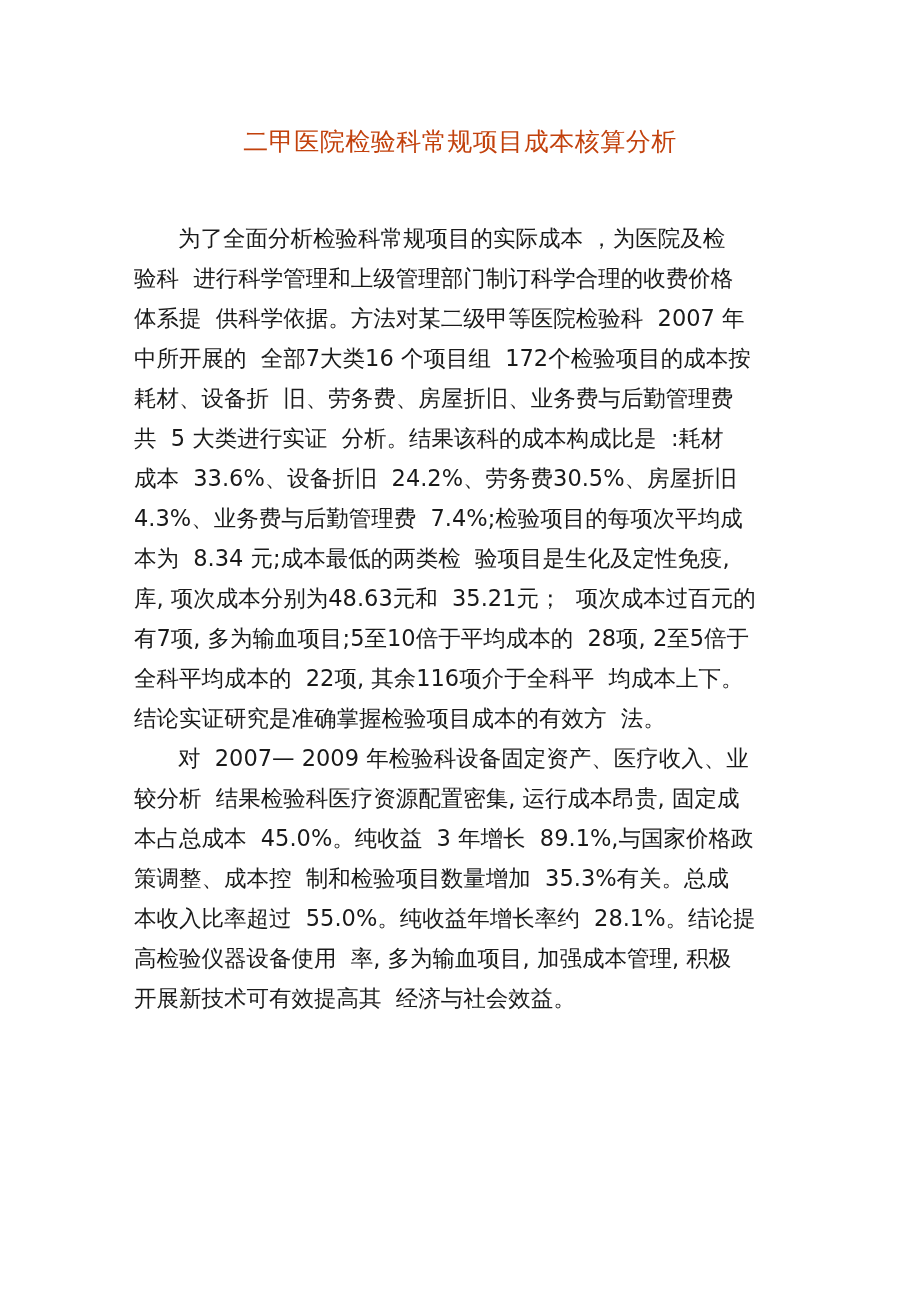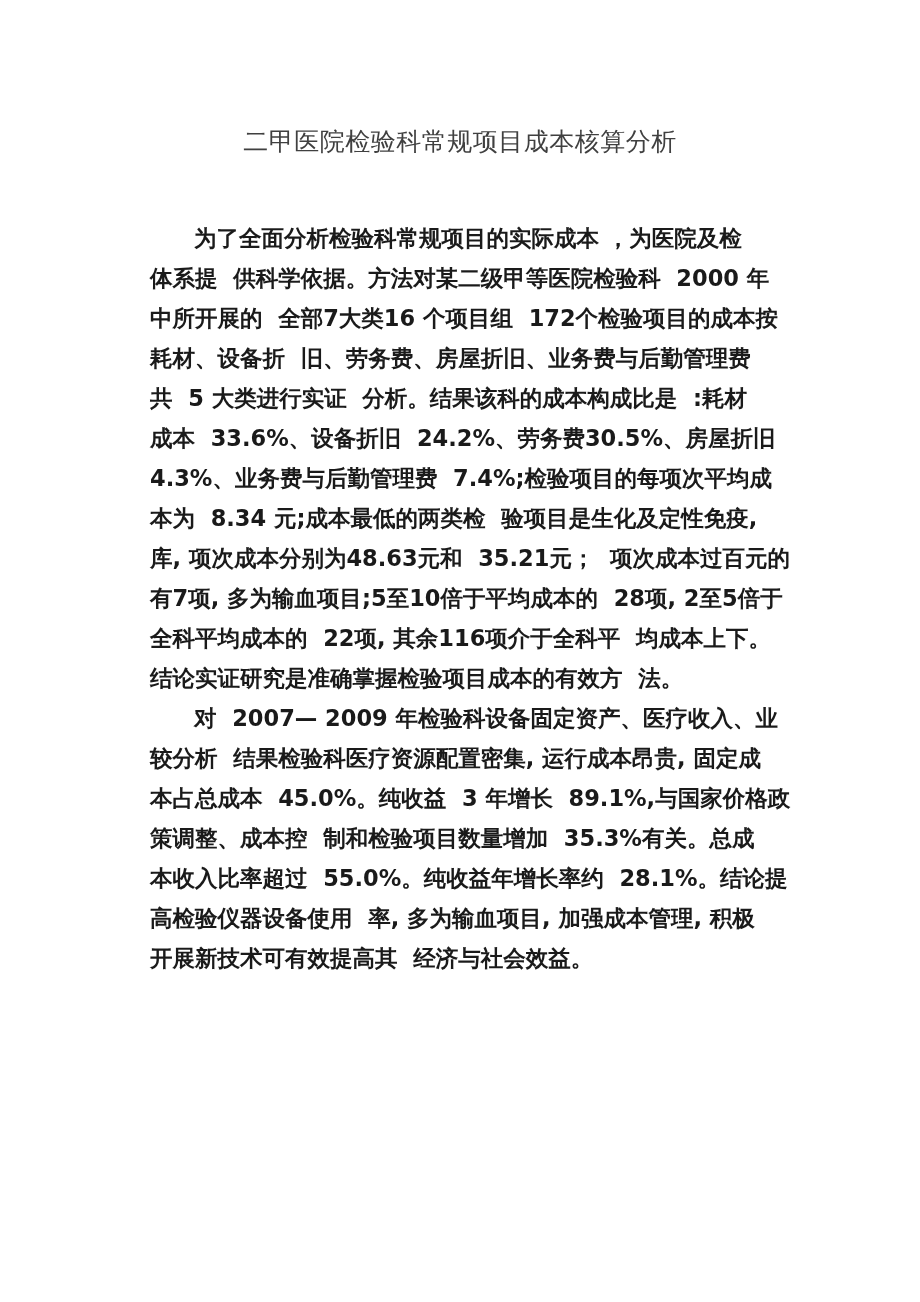"二甲医院检验科常规项目成本核算分析" .title { color: #404040 -> #c2410c }
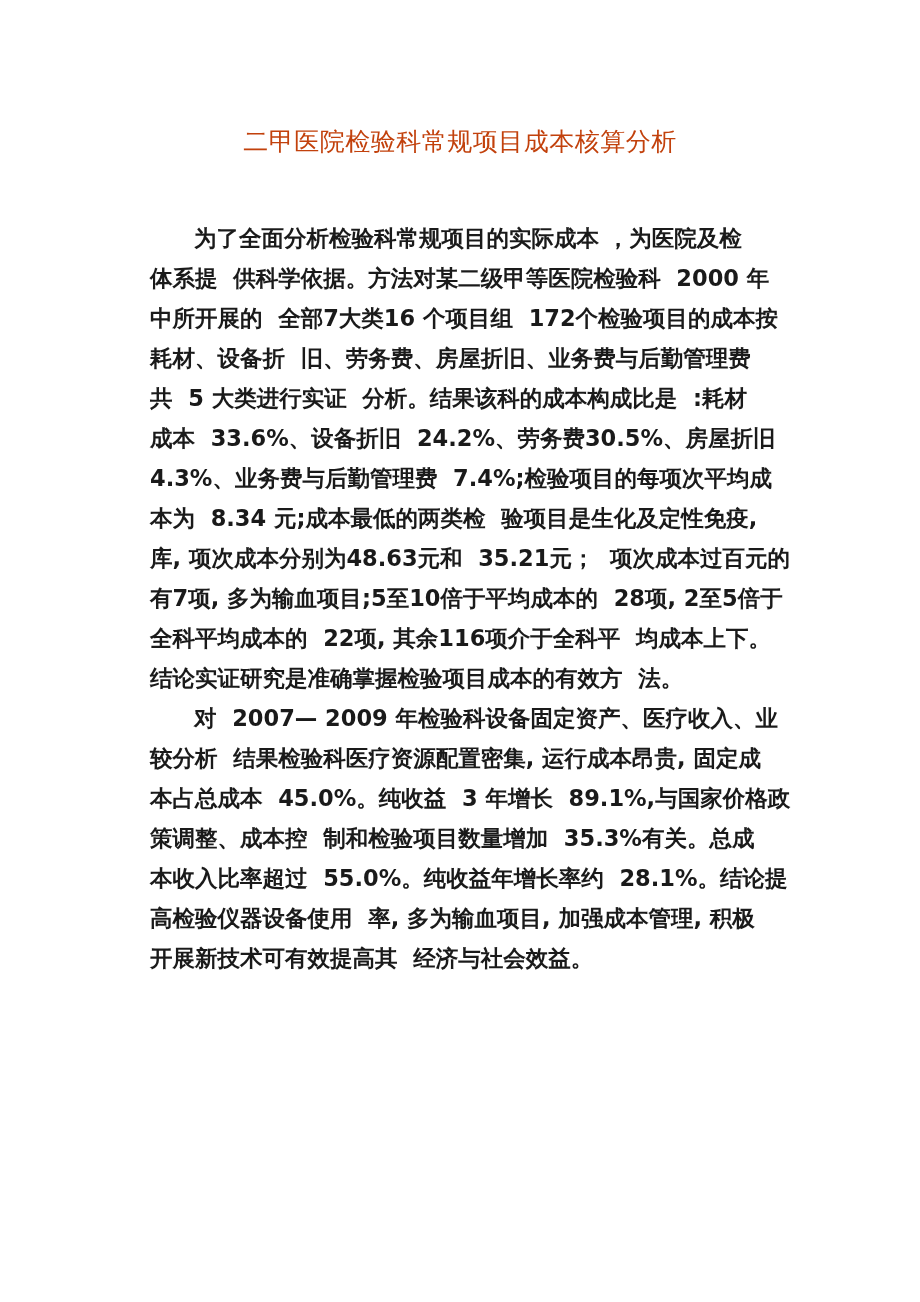"为了全面分析检验科常规项目的实际成本 ，为医院及检" .body-text { font-weight: bold -> none; left: 150px -> 134px }
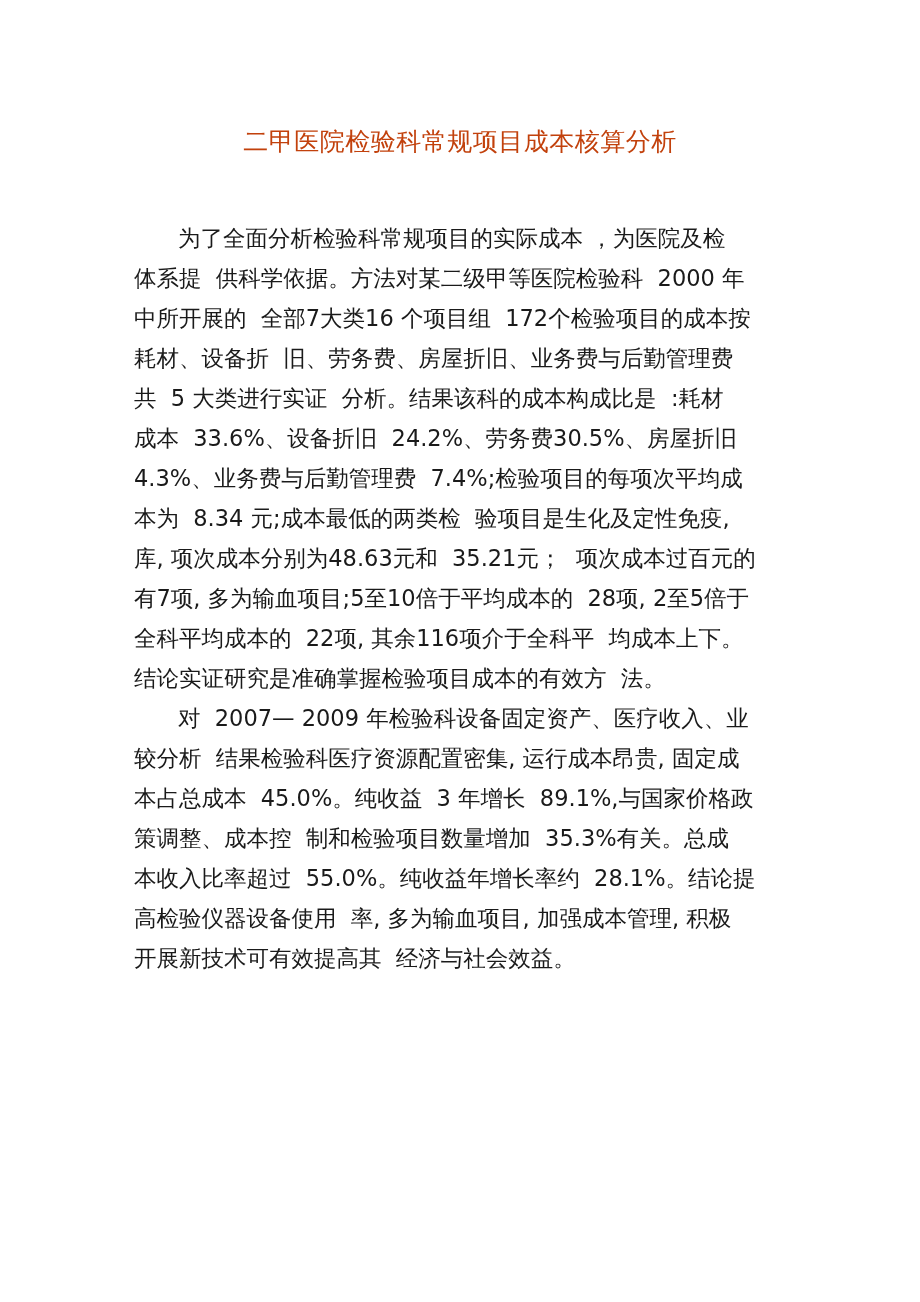"验科 进行科学管理和上级管理部门制订科学合理的收费价格" span.line { html: none -> <span>验科 进行科学管理和上级管理部门制订科学合理的收费价格</span> }
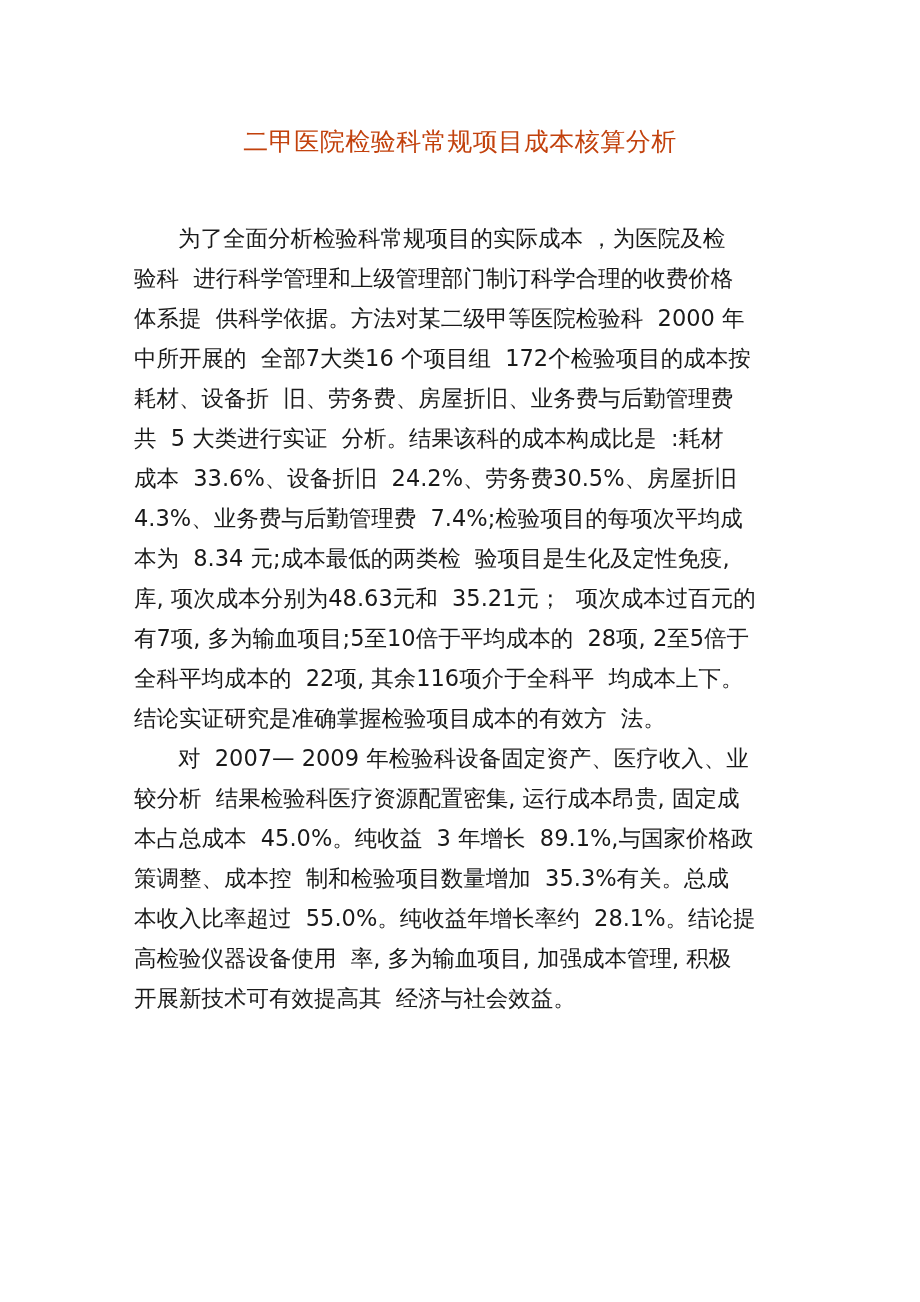"体系提 供科学依据。方法对某二级甲等医院检验科 2000 年" span.line { text: 2000 -> 2007 }
